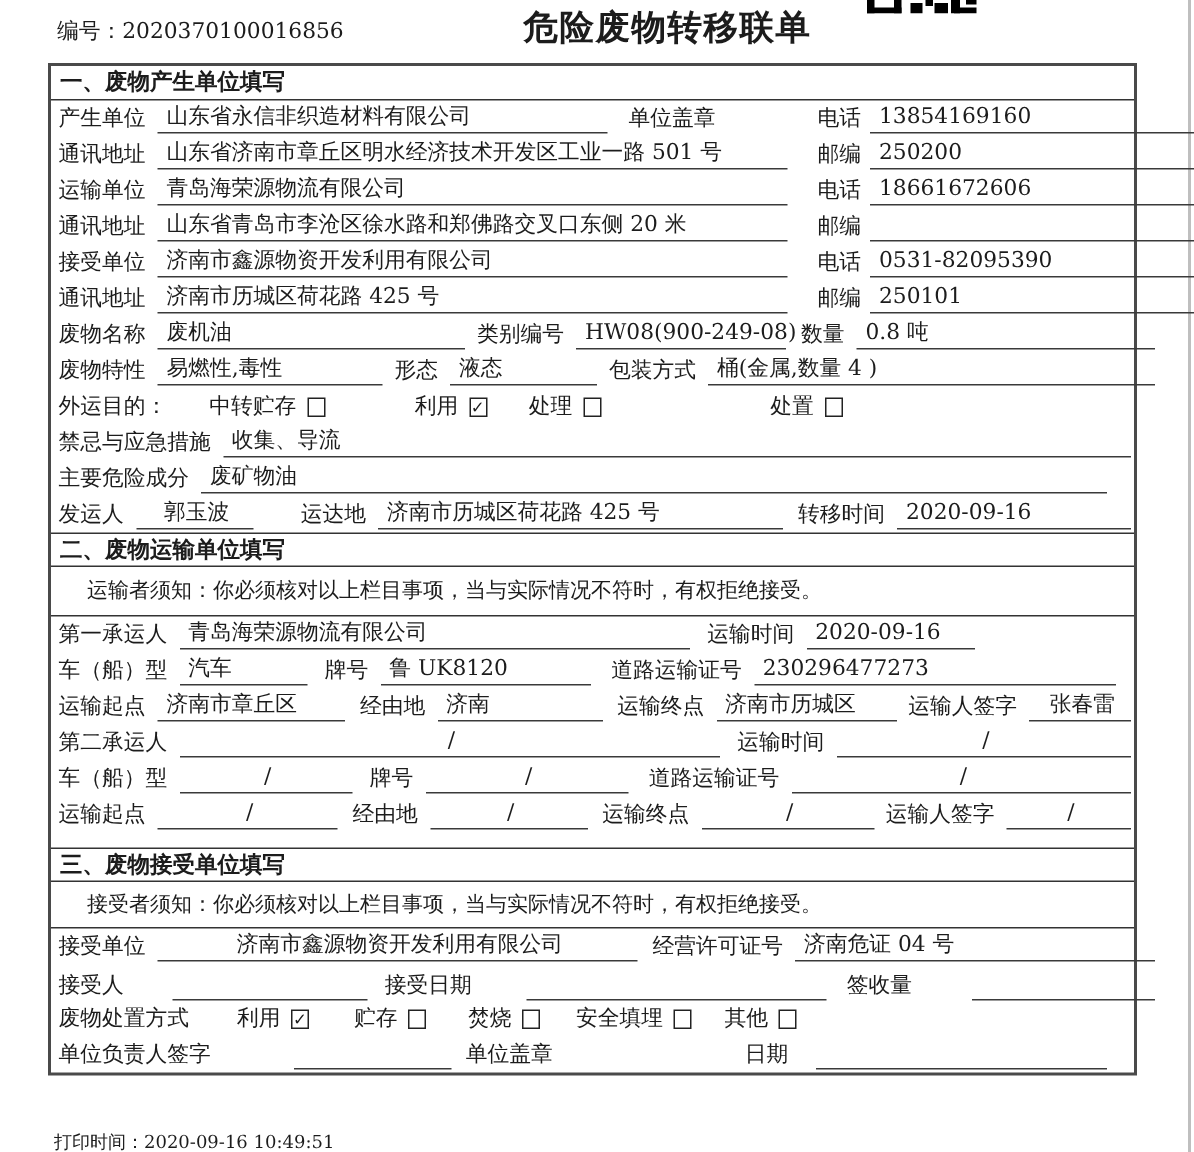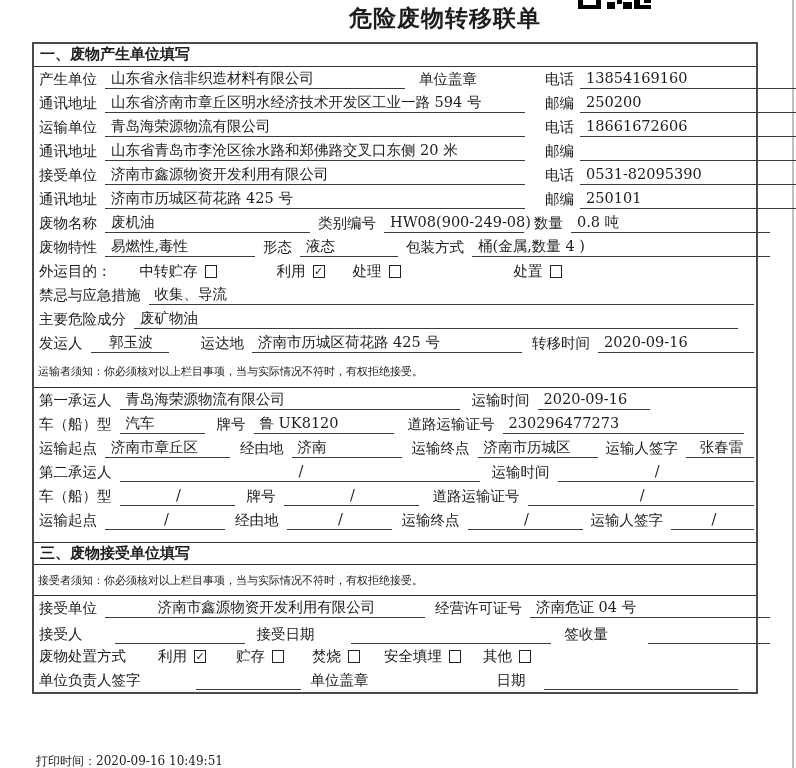"编号：2020370100016856" div.serial { html: none -> <div> <span>编号：</span><span>2020370100016856</span> </div> }
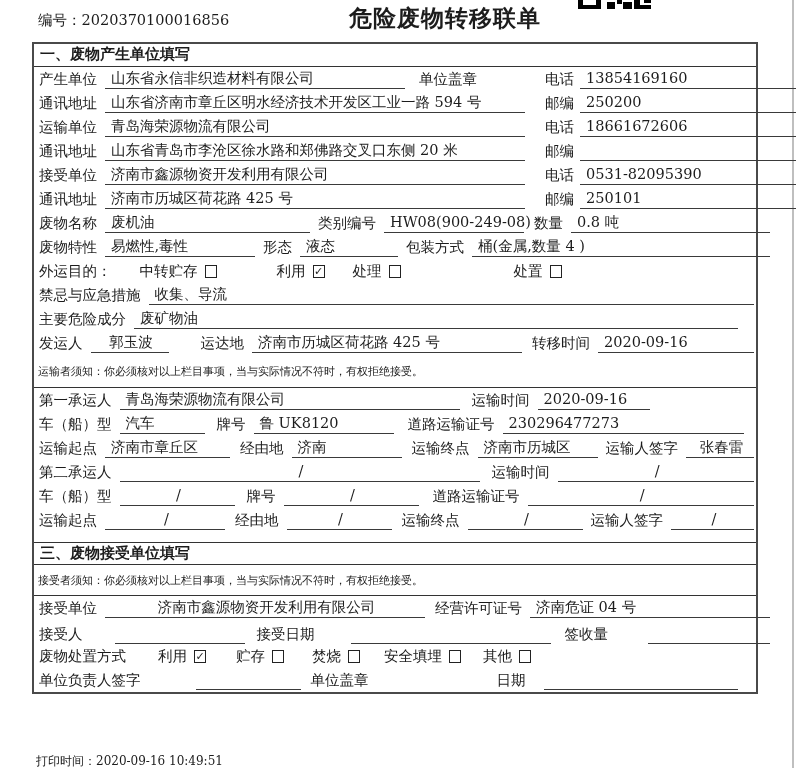"山东省济南市章丘区明水经济技术开发区工业一路 594 号" span.val { text: 594 -> 501 }
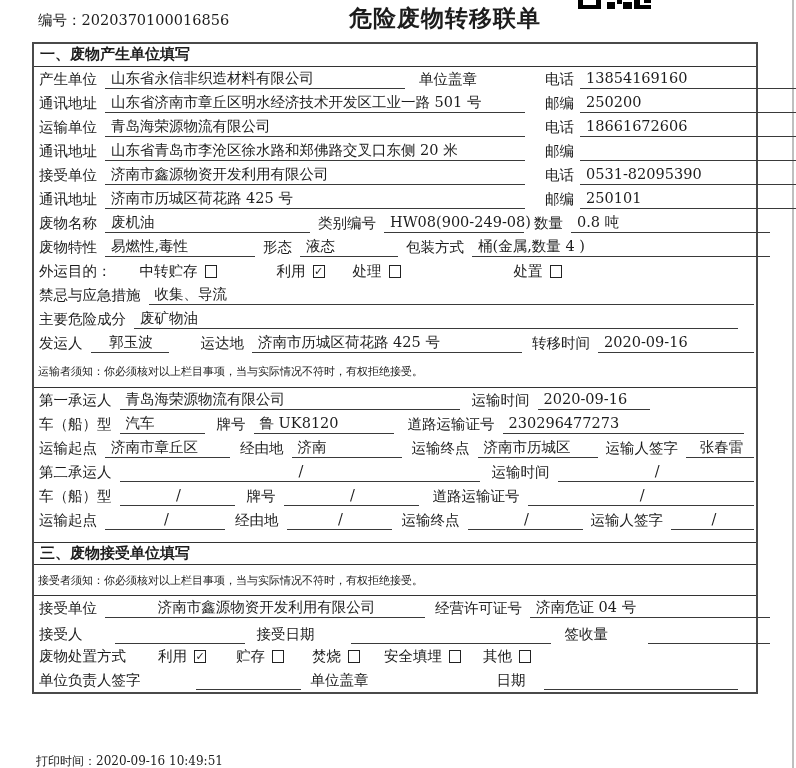"二、废物运输单位填写" div.sec-h { html: none -> <div>二、废物运输单位填写</div> }
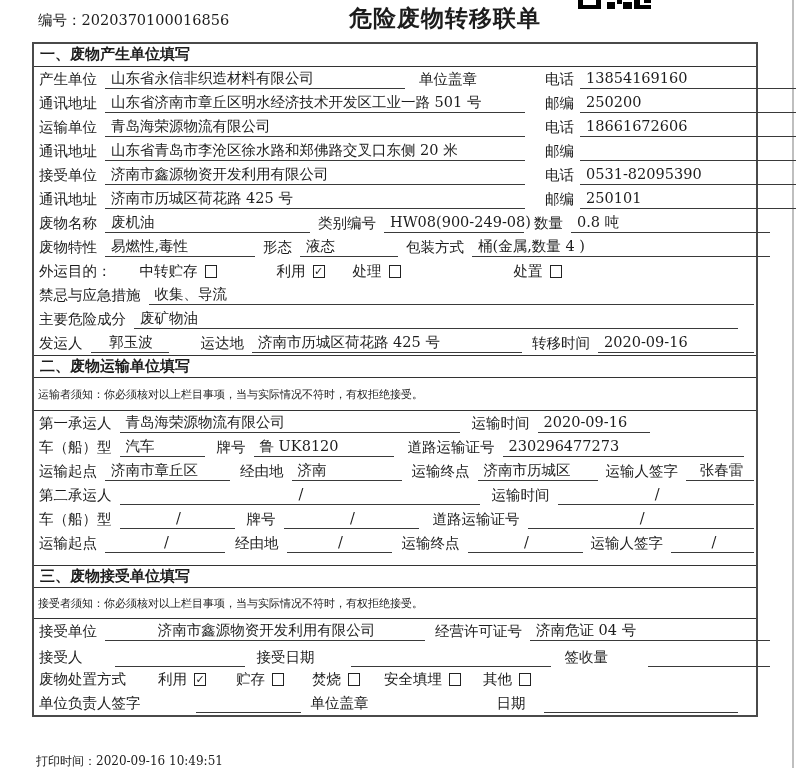"运输者须知：你必须核对以上栏目事项，当与实际情况不符时，有权拒绝接受。" .notice { font-size: 11px -> 14px; padding-left: 4px -> 24px }
